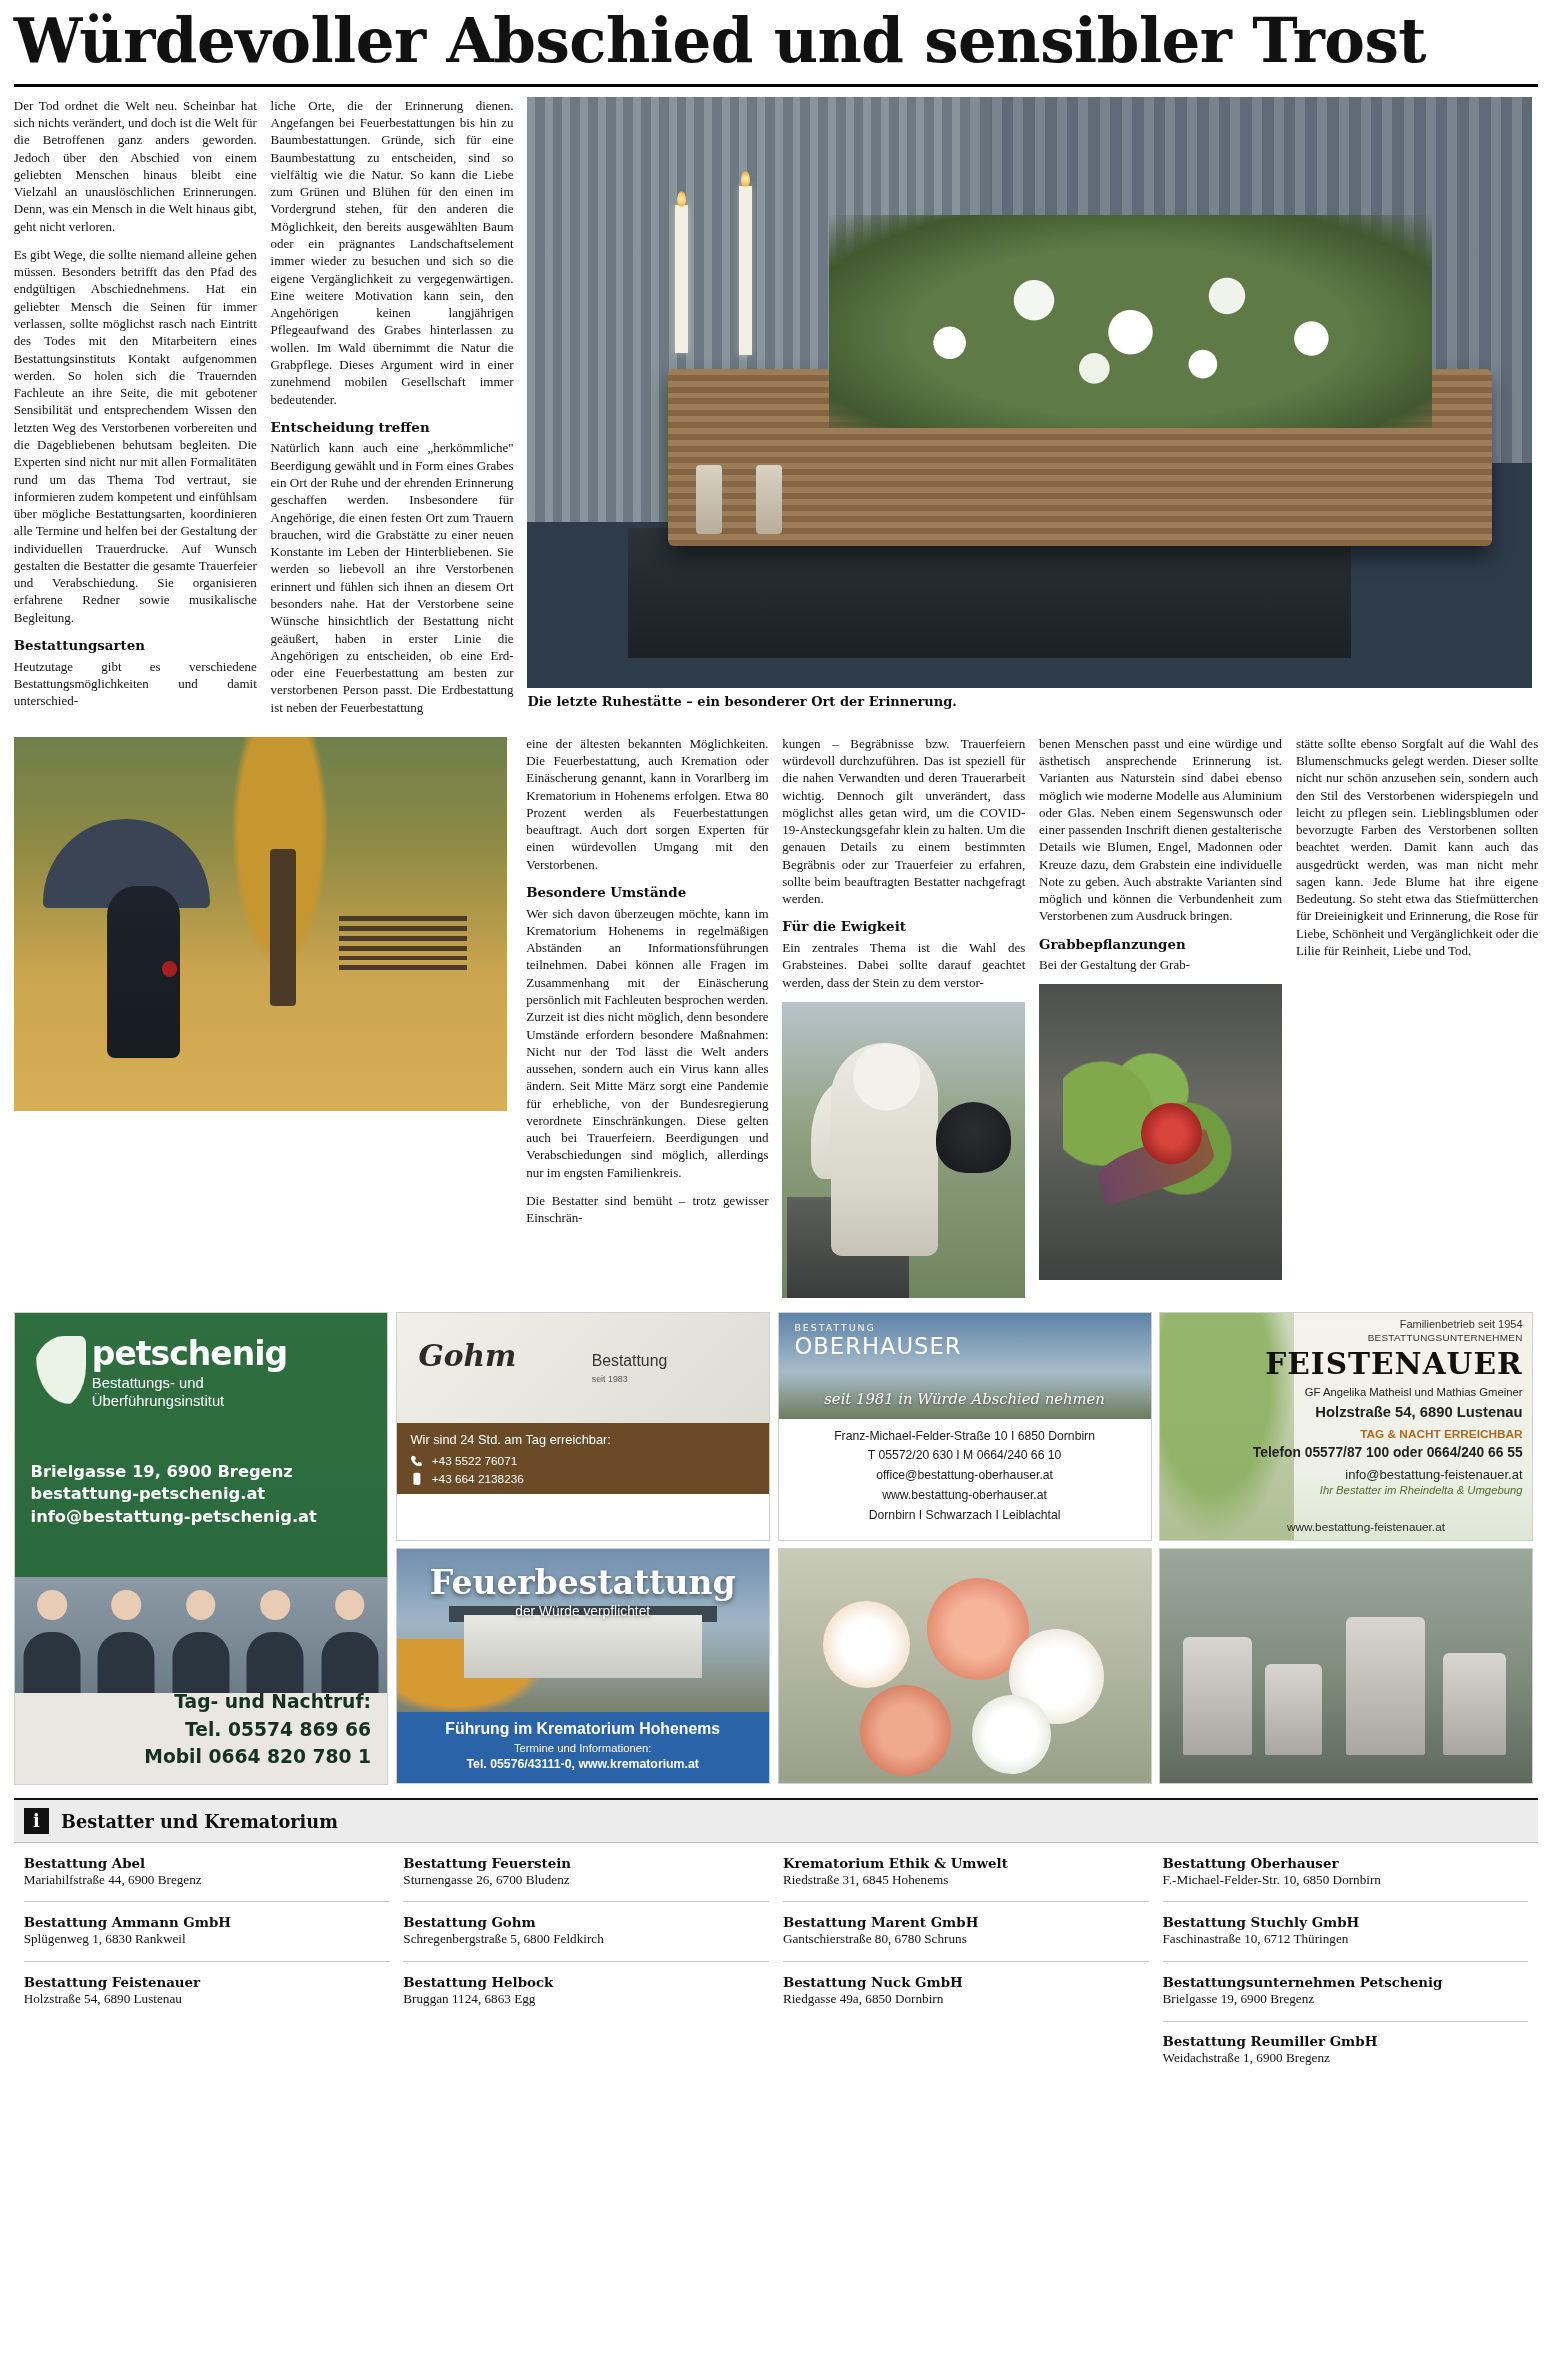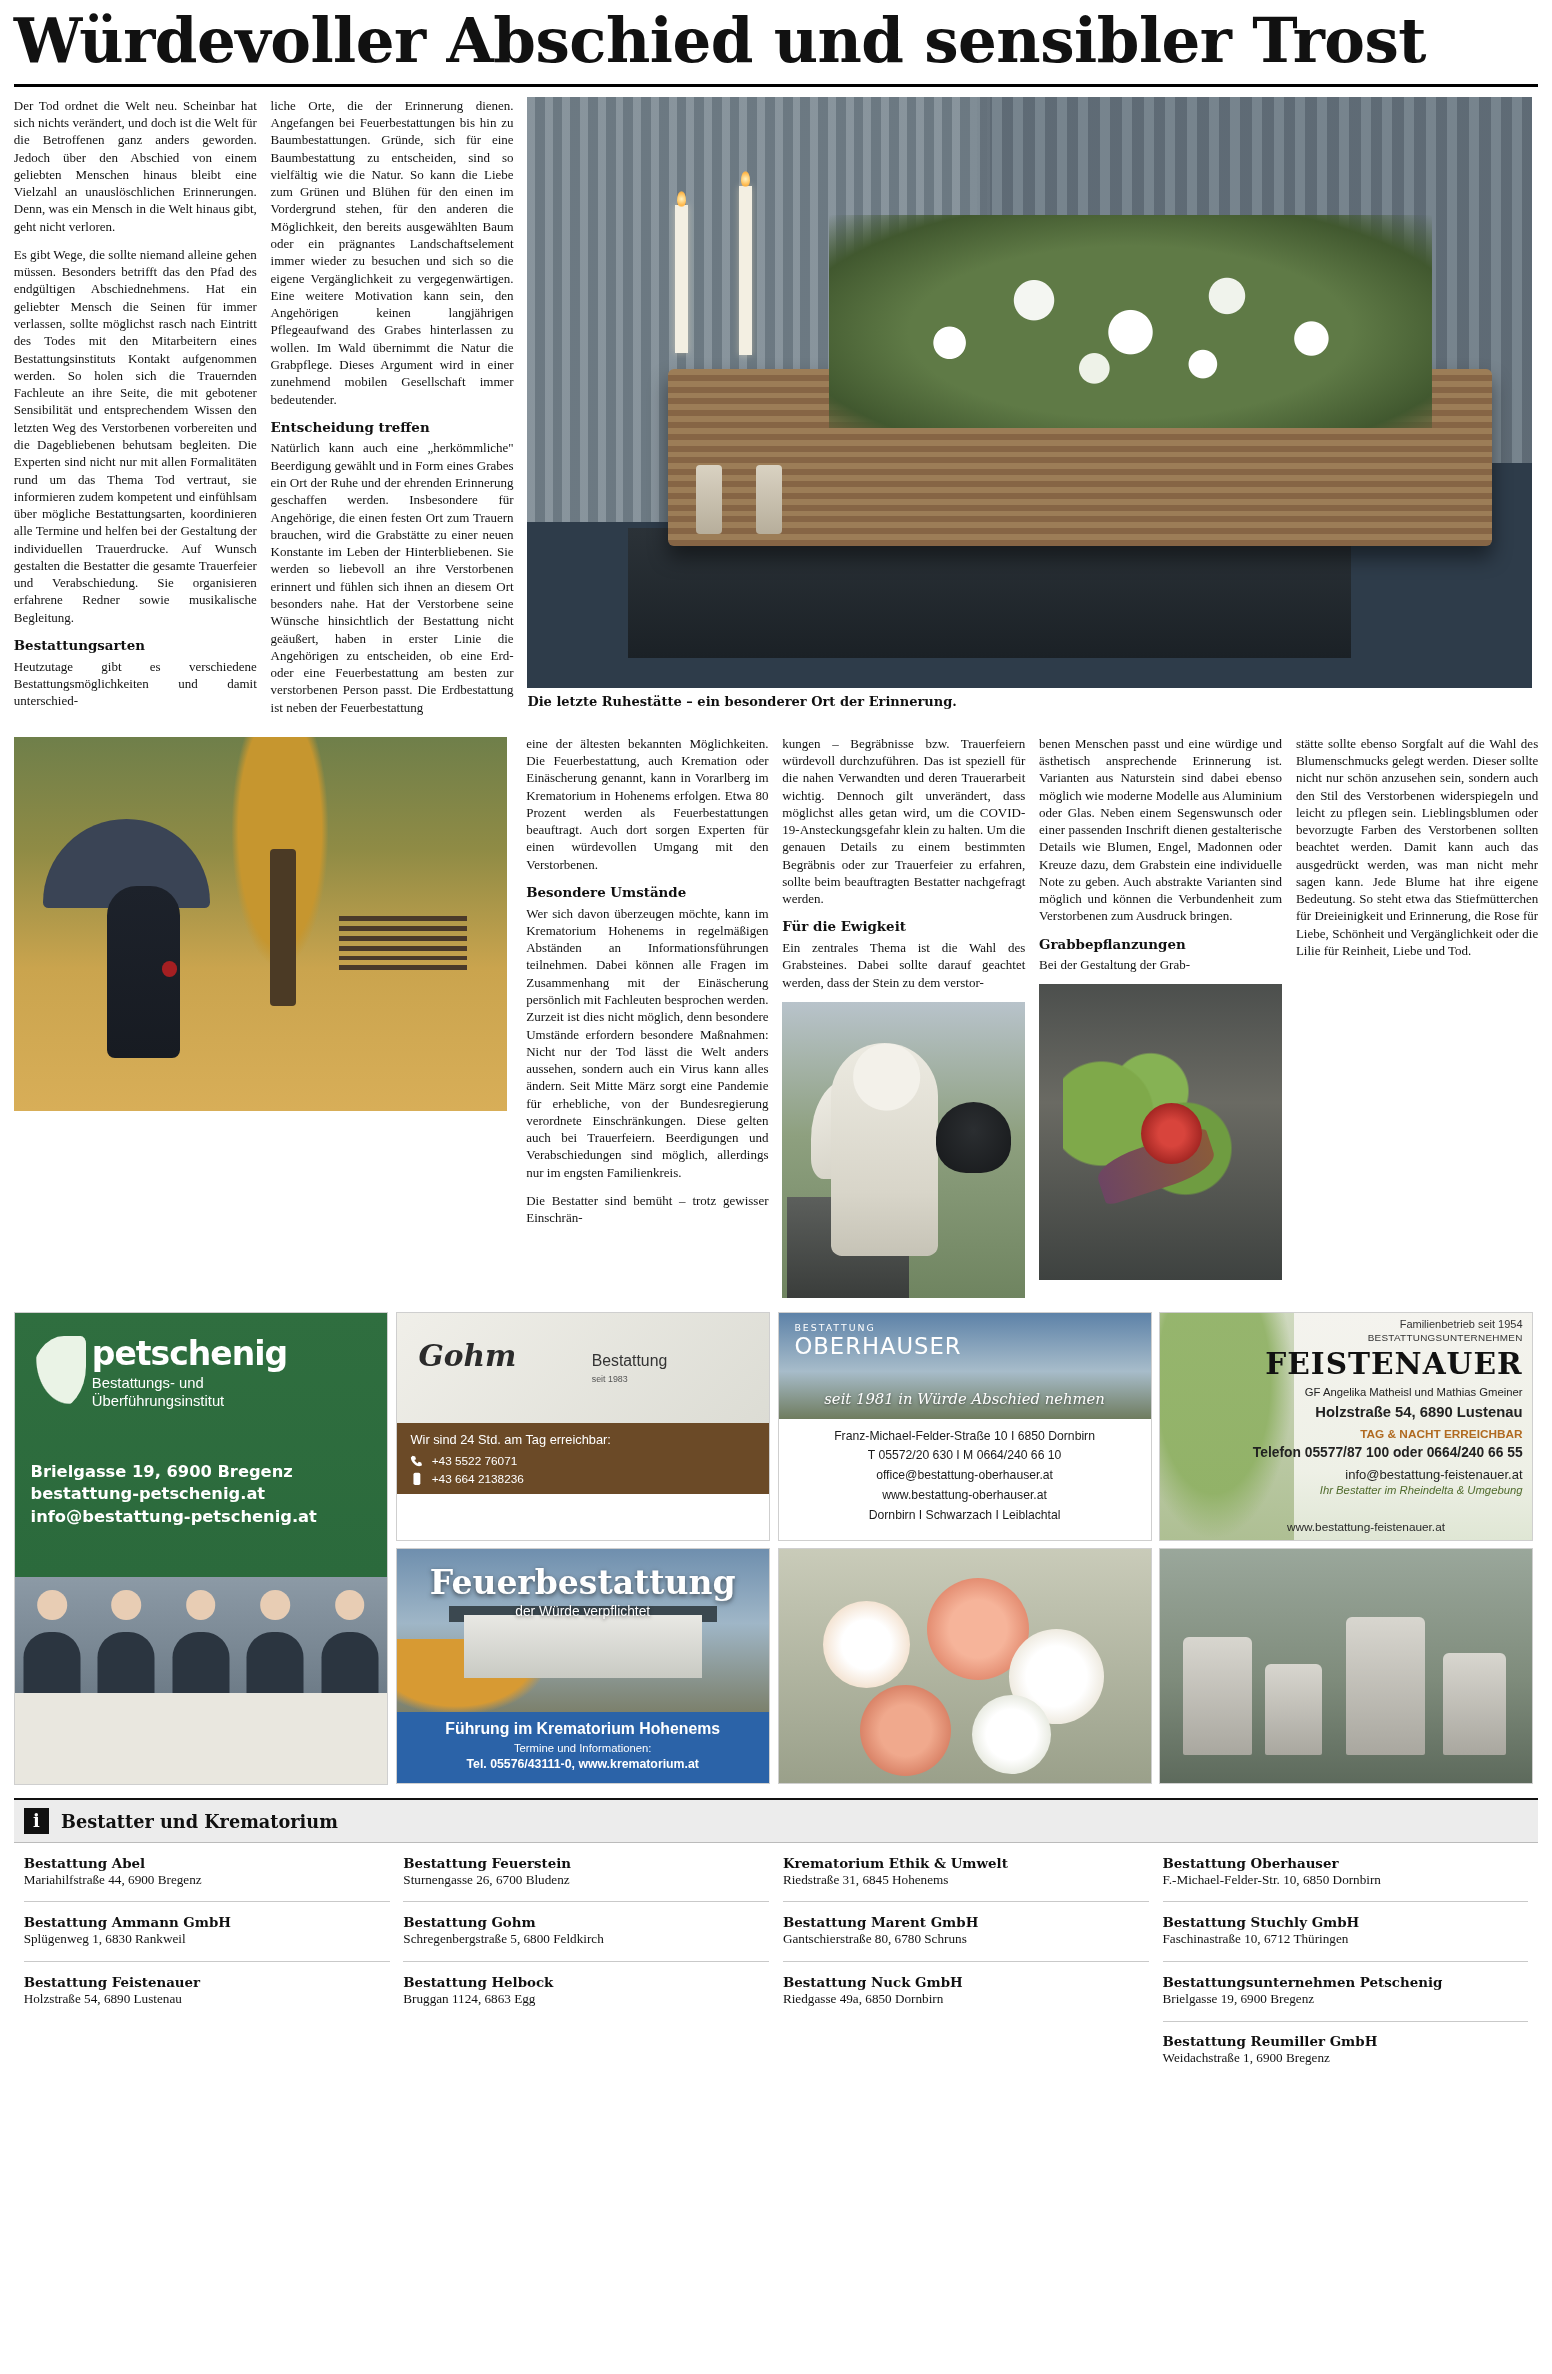"Tag- und Nachtruf:" div.phones { html: none -> <div> <div>Tag- und Nachtruf:</div> <div>Tel. 05574 869 66</div> <div>Mobil 0664 820 780 1</div> </div> }
